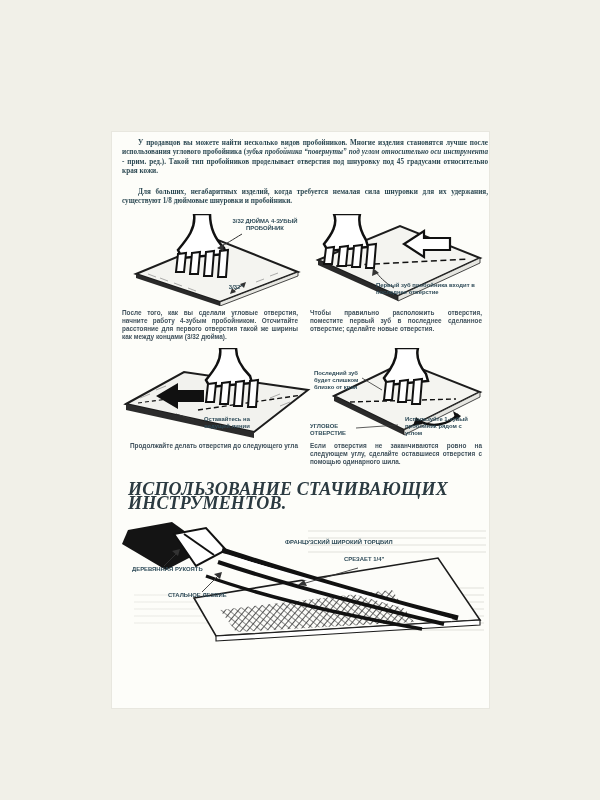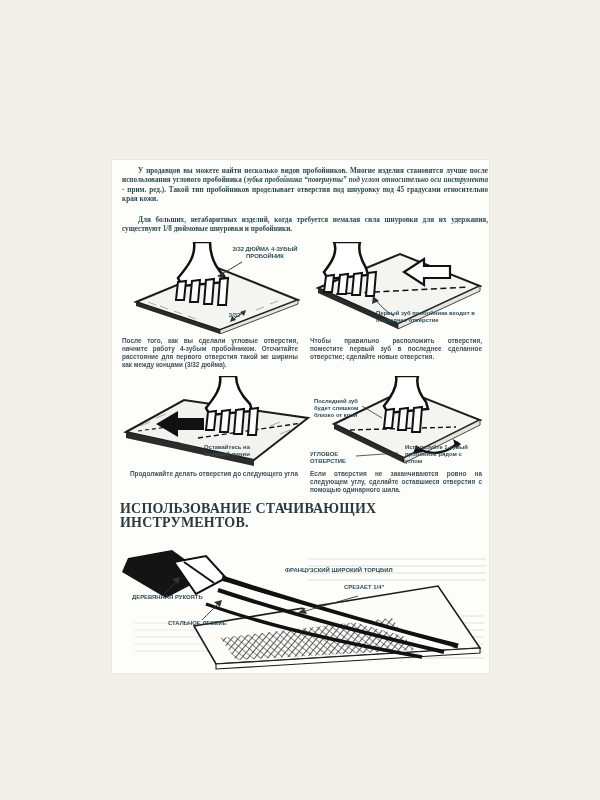"У продавцов вы можете найти" .page { height: 513px -> 576px; top: 160px -> 132px }
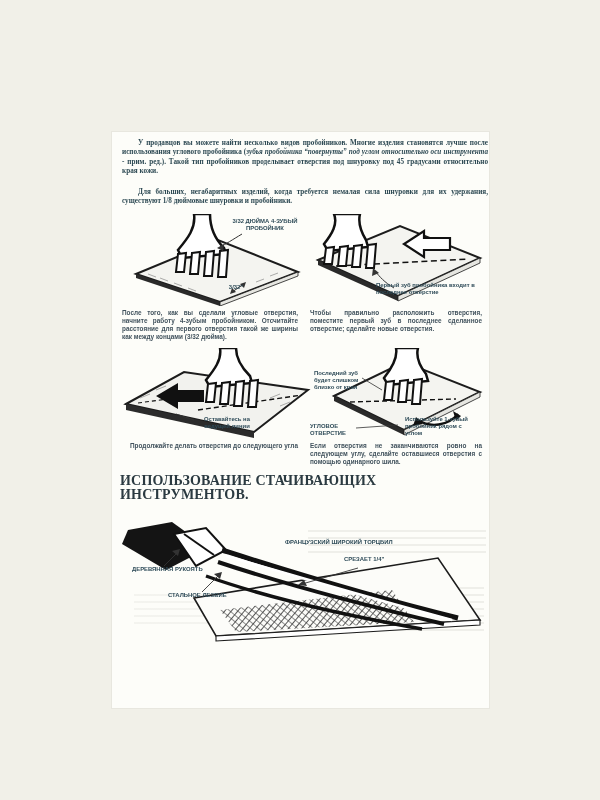"ИСПОЛЬЗОВАНИЕ СТАЧИВАЮЩИХ ИНСТРУМЕНТОВ." .heading { font-size: 14px -> 18px; font-style: none -> italic; margin: 0 -> 8px }
